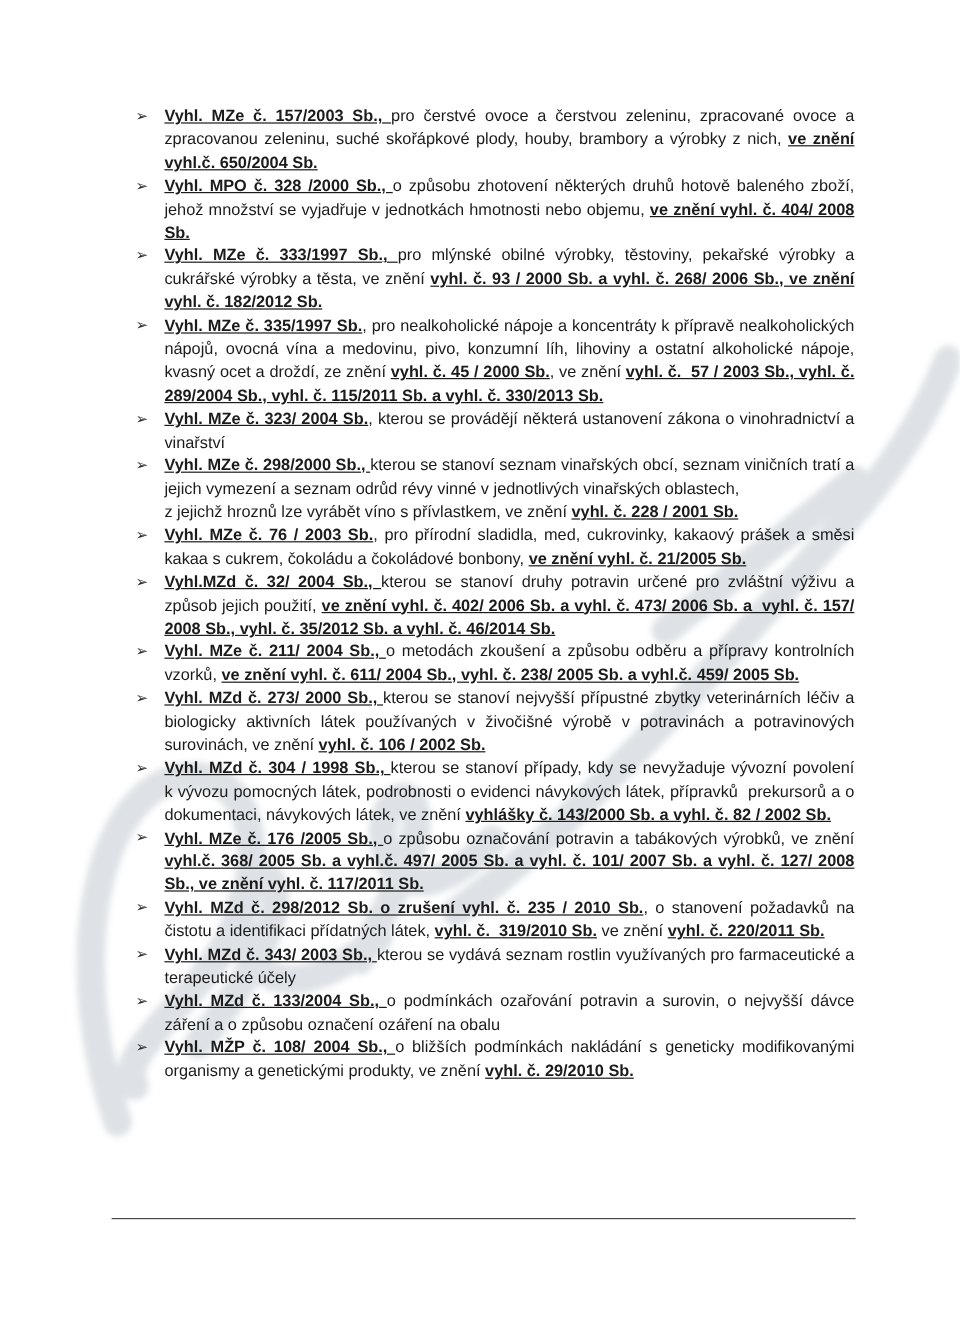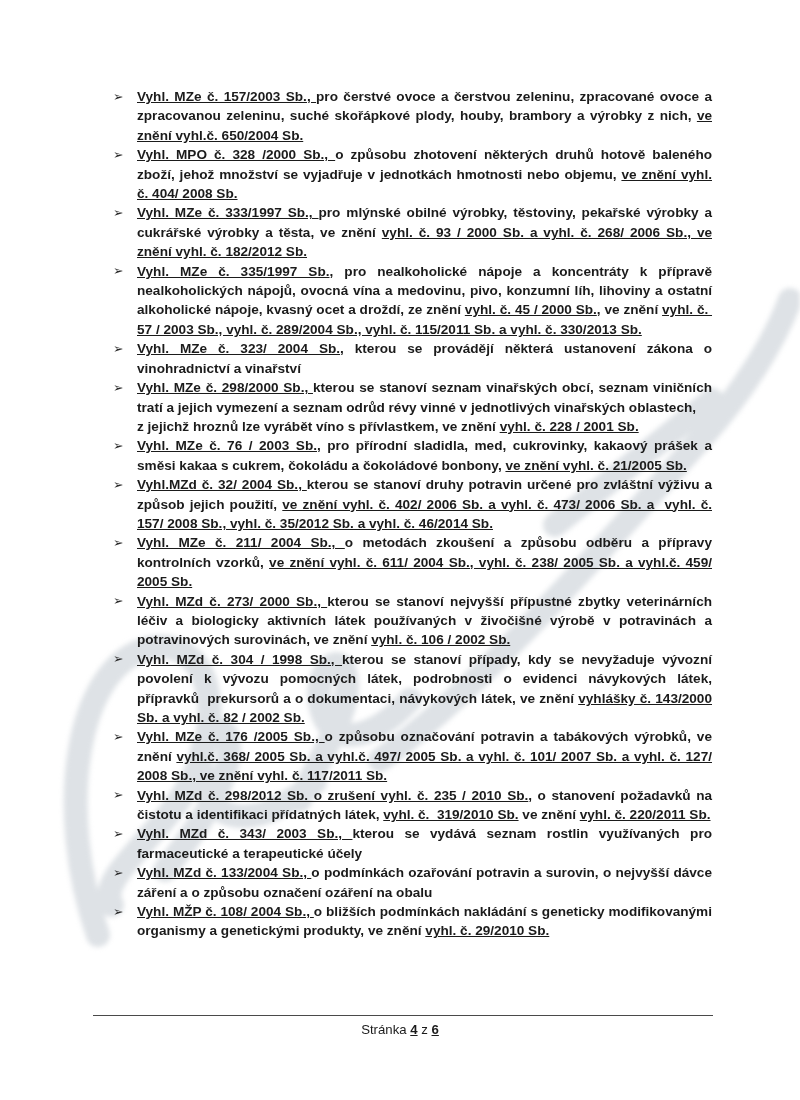"pro čerstvé ovoce a čerstvou" .r { font-weight: bold -> normal }
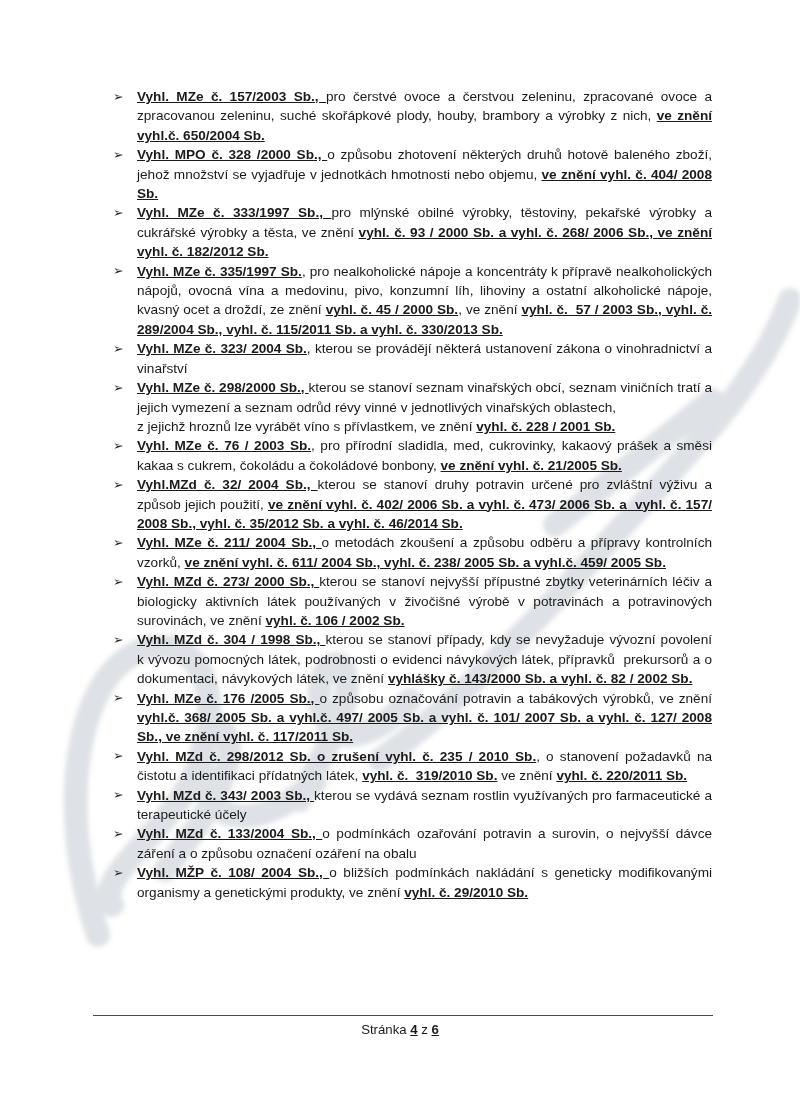"Stránka 4 z 6" div.footer { html: <div> <span>Stránka </span><span>4</span><span> z </span><span>6</span> </div> -> none }
